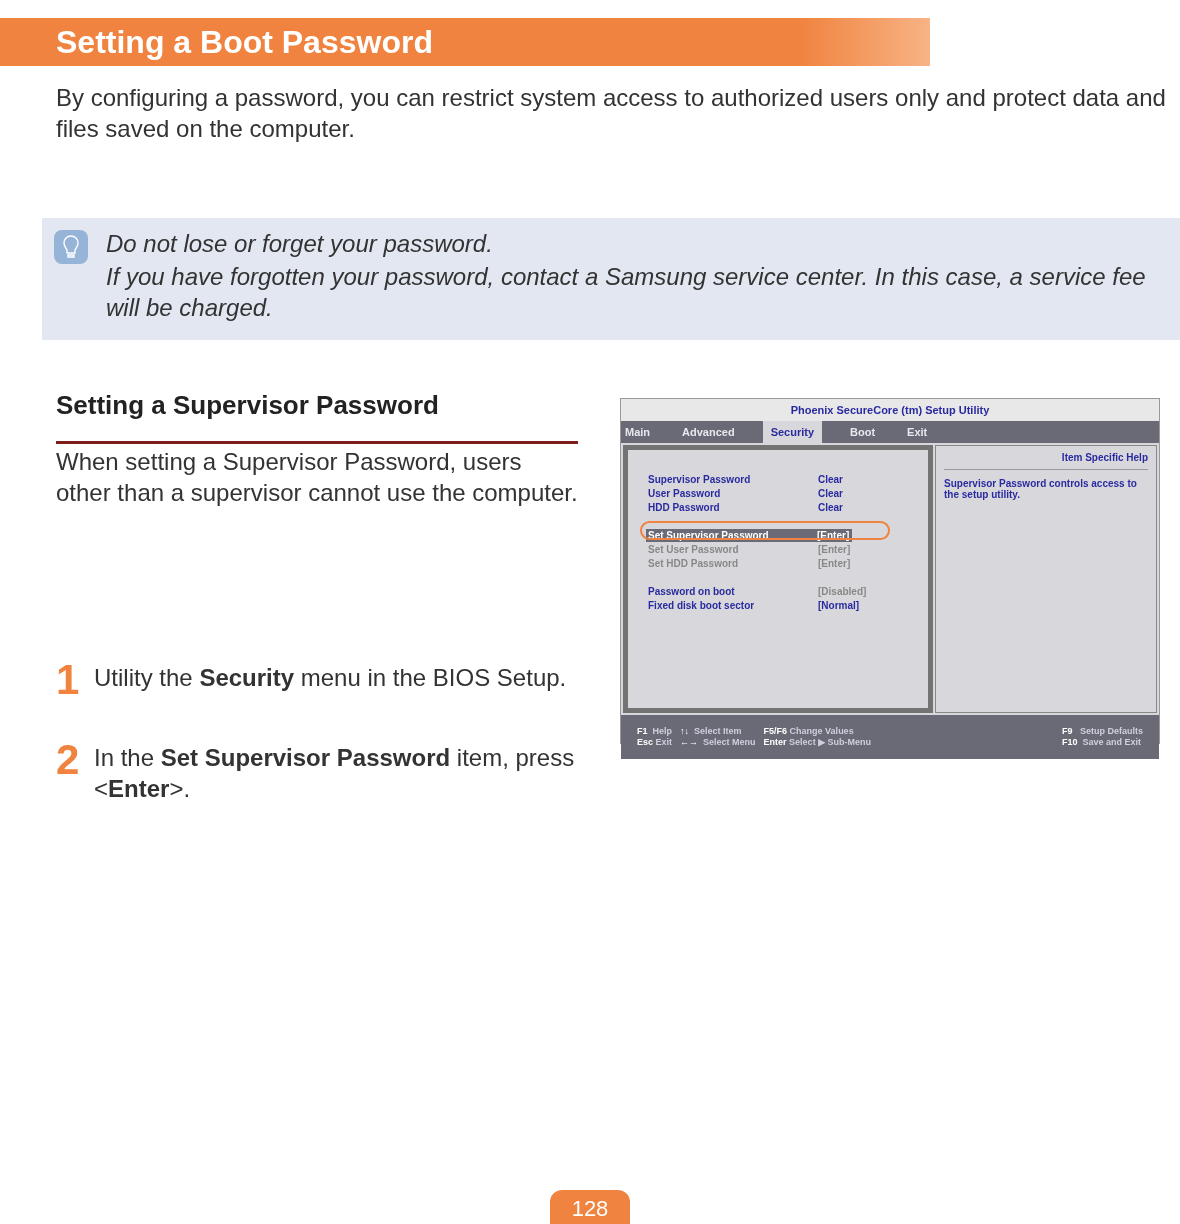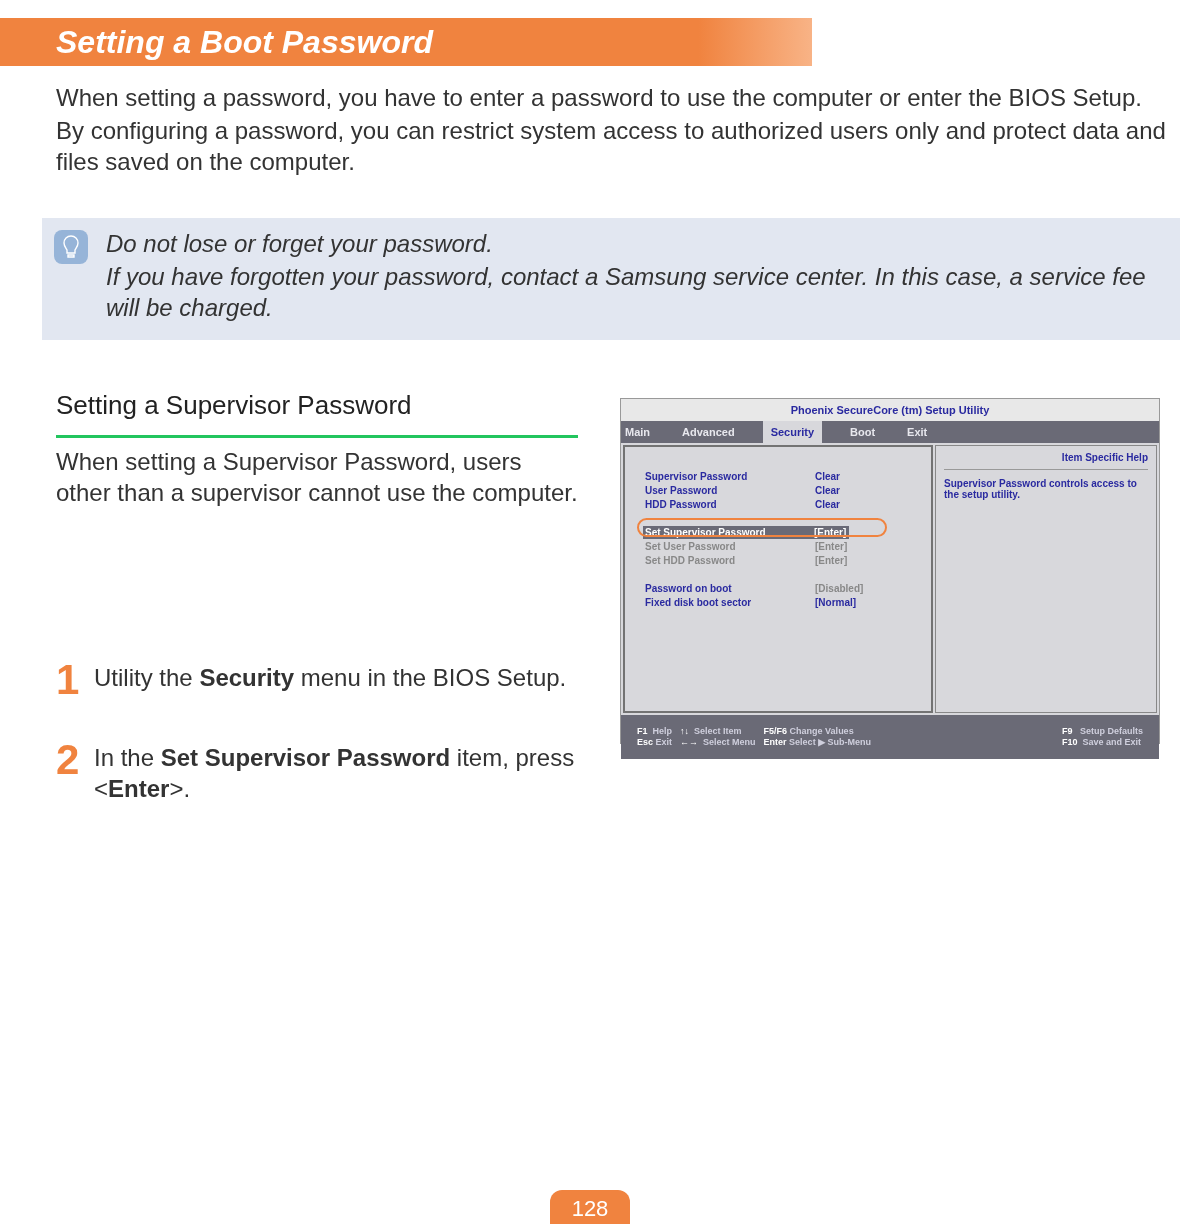"Setting a Boot Password" .title-bar { font-style: italic -> none; width: 812px -> 930px }
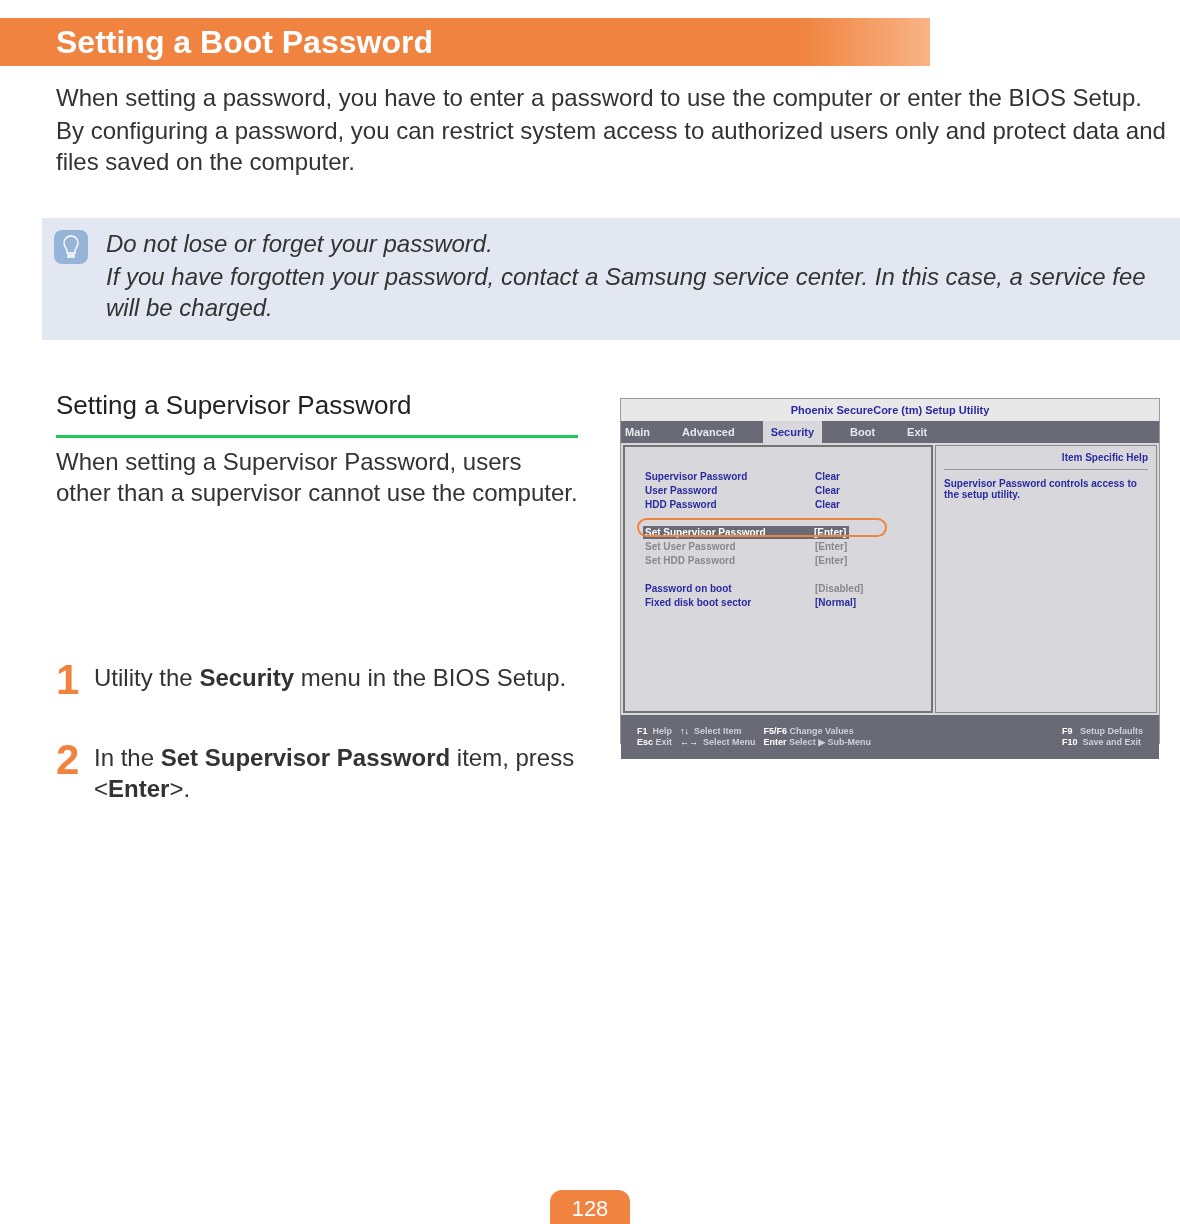"When setting a password, you" p { html: <p>When setting a password, you have to enter a password to use the computer or enter the BIOS Setup.</p> -> none }
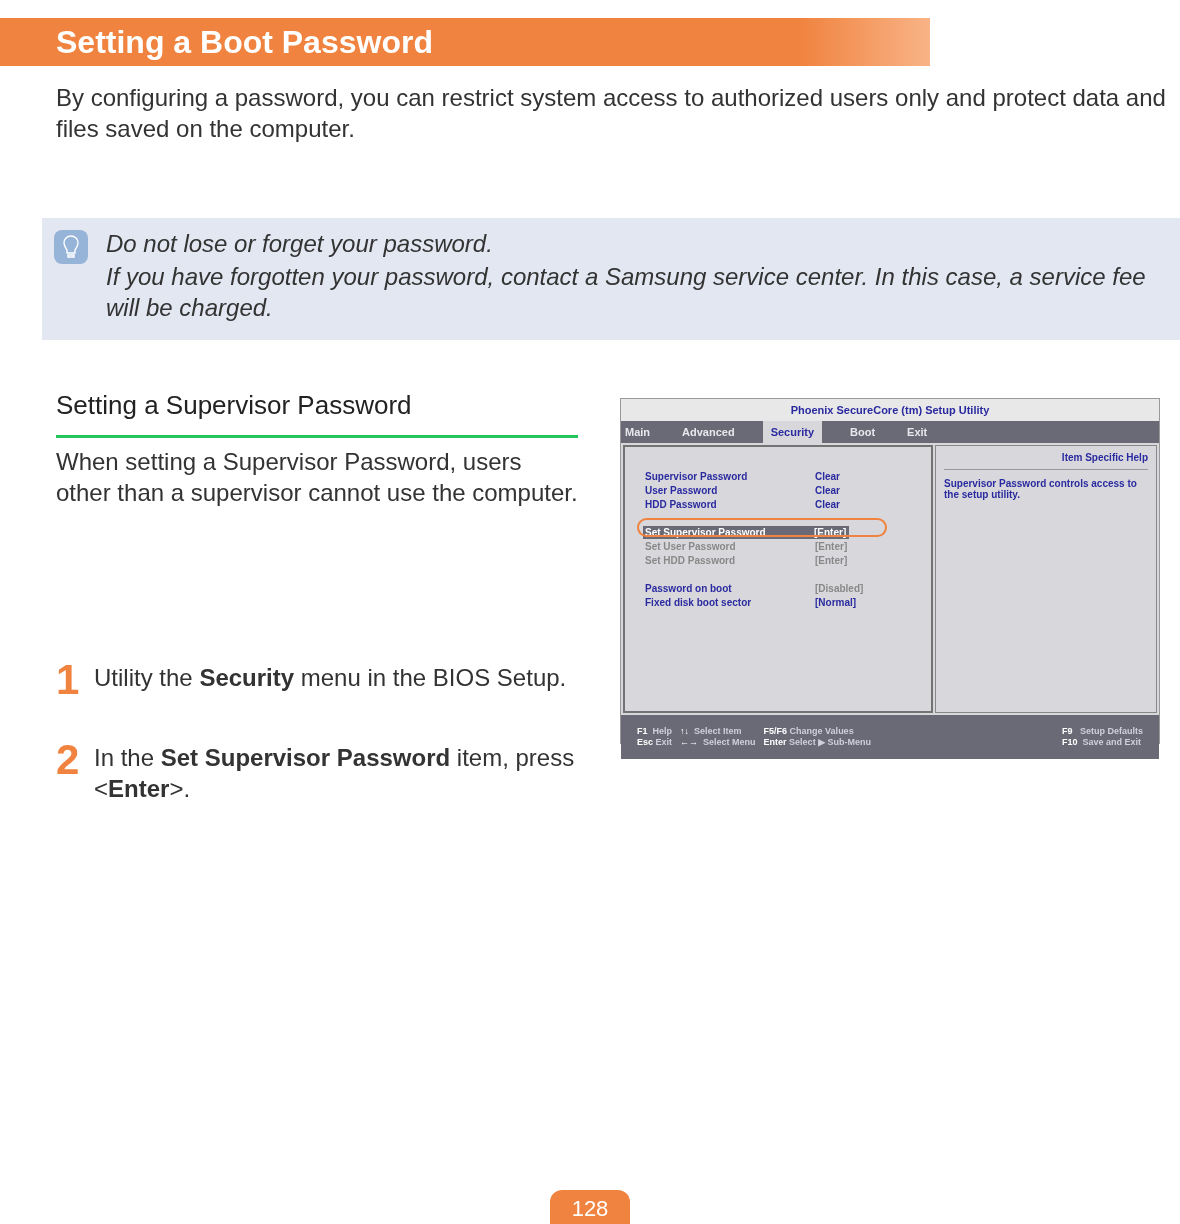"Setting a Supervisor Password" .sub-heading { border-bottom: 3px solid #22c55e -> 3px solid #7f1d1d; font-weight: normal -> bold; padding-bottom: 14px -> 20px }
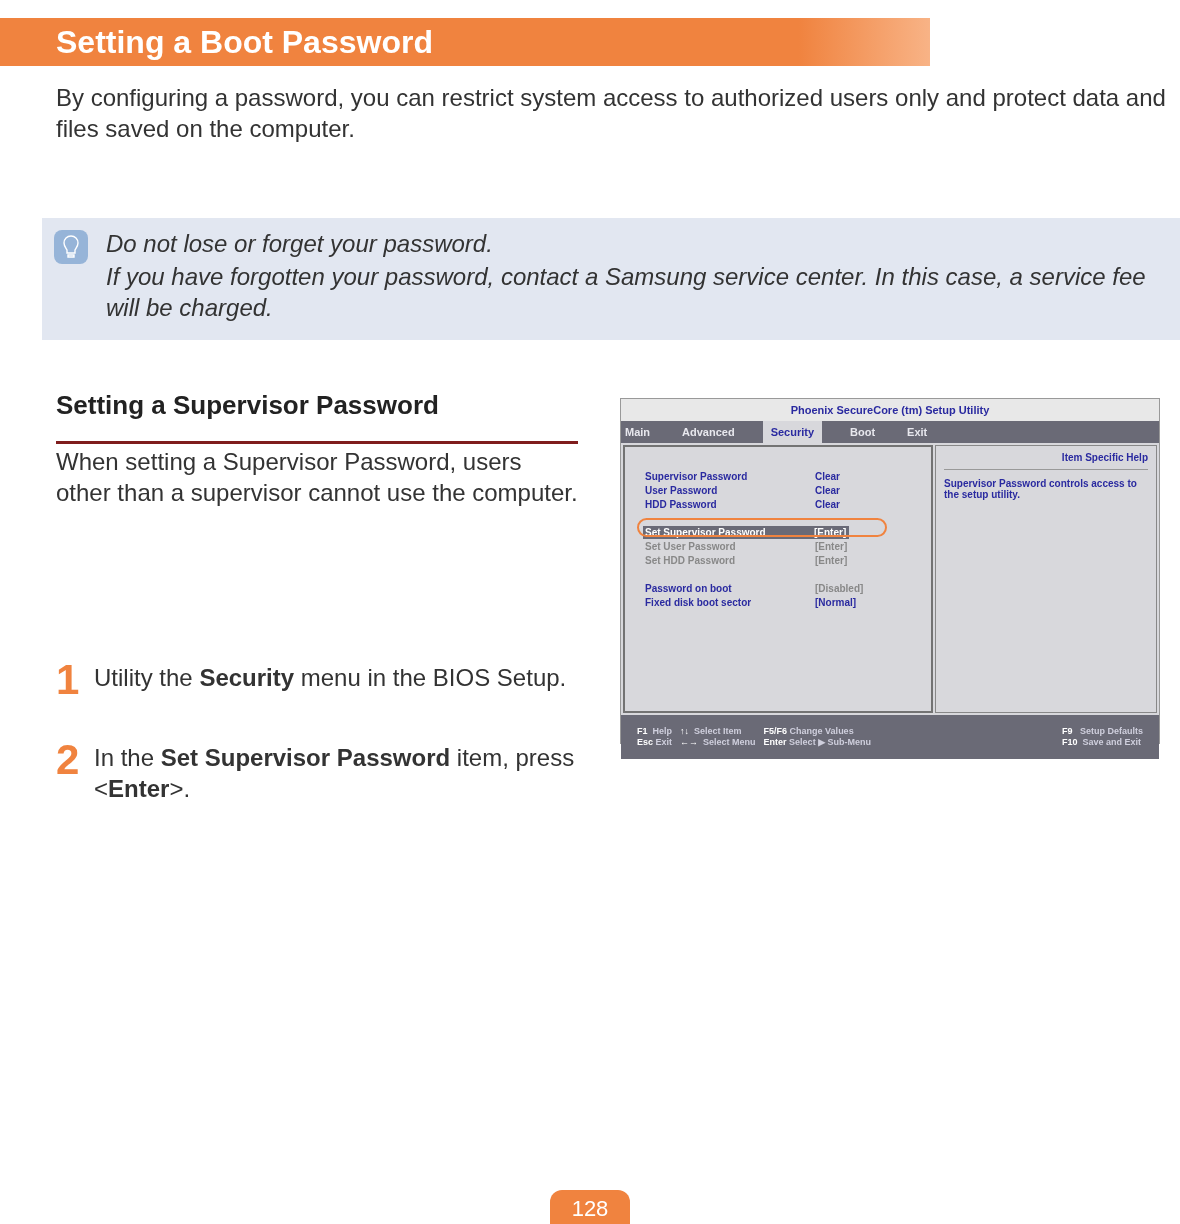"Supervisor Password" .bios-left { border: 2px solid #737373 -> 5px solid #737373 }
